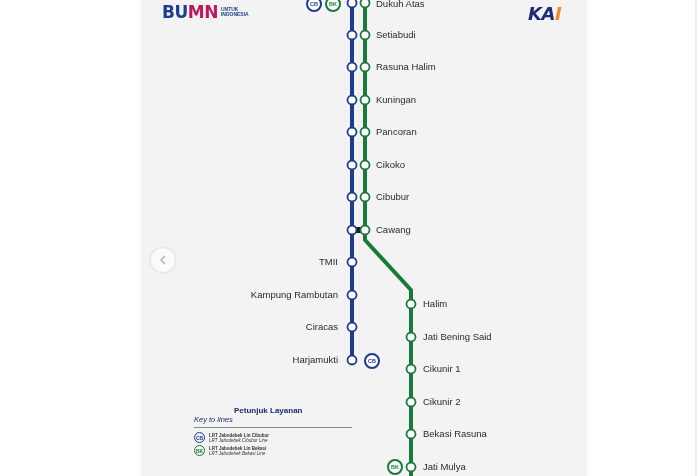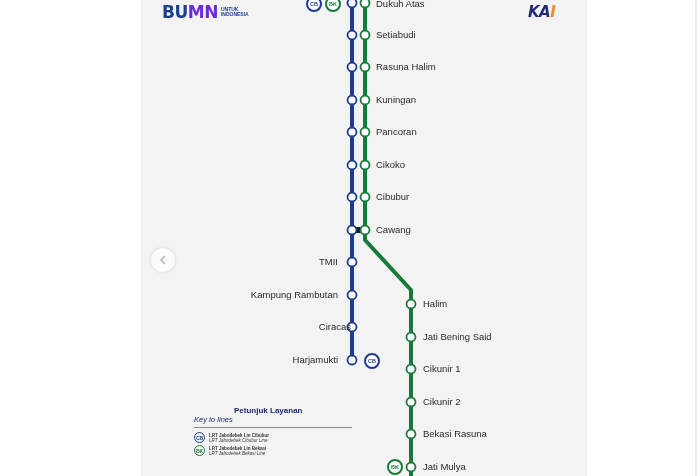"MN" .bumn-main .mn { color: #6d28d9 -> #be185d }
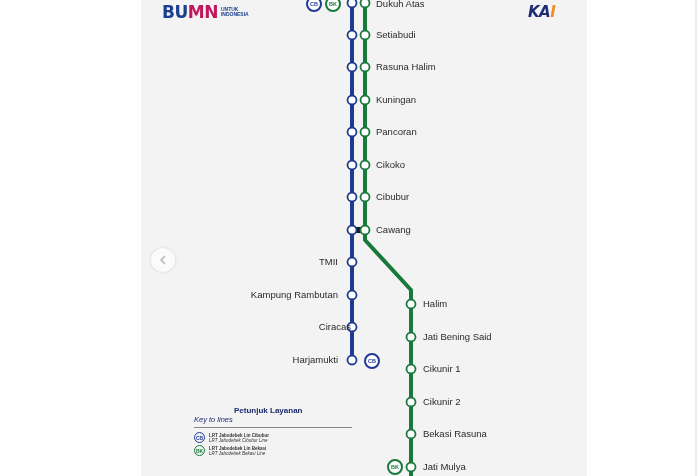"KAI" .kai { font-size: 15px -> 18px }
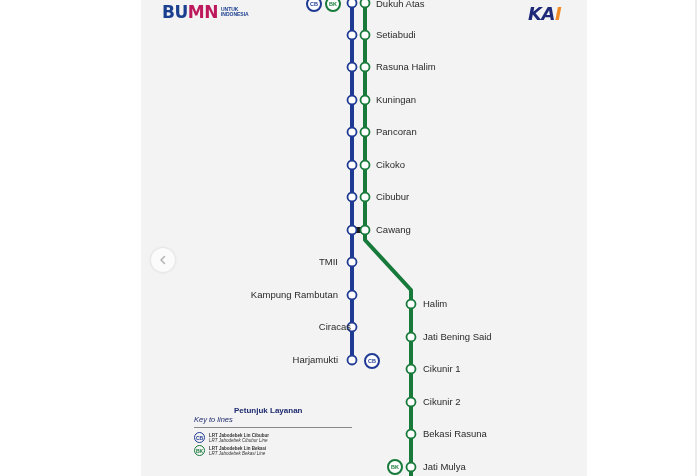"Ciracas" div.st-label { right: 349px -> 362px }
